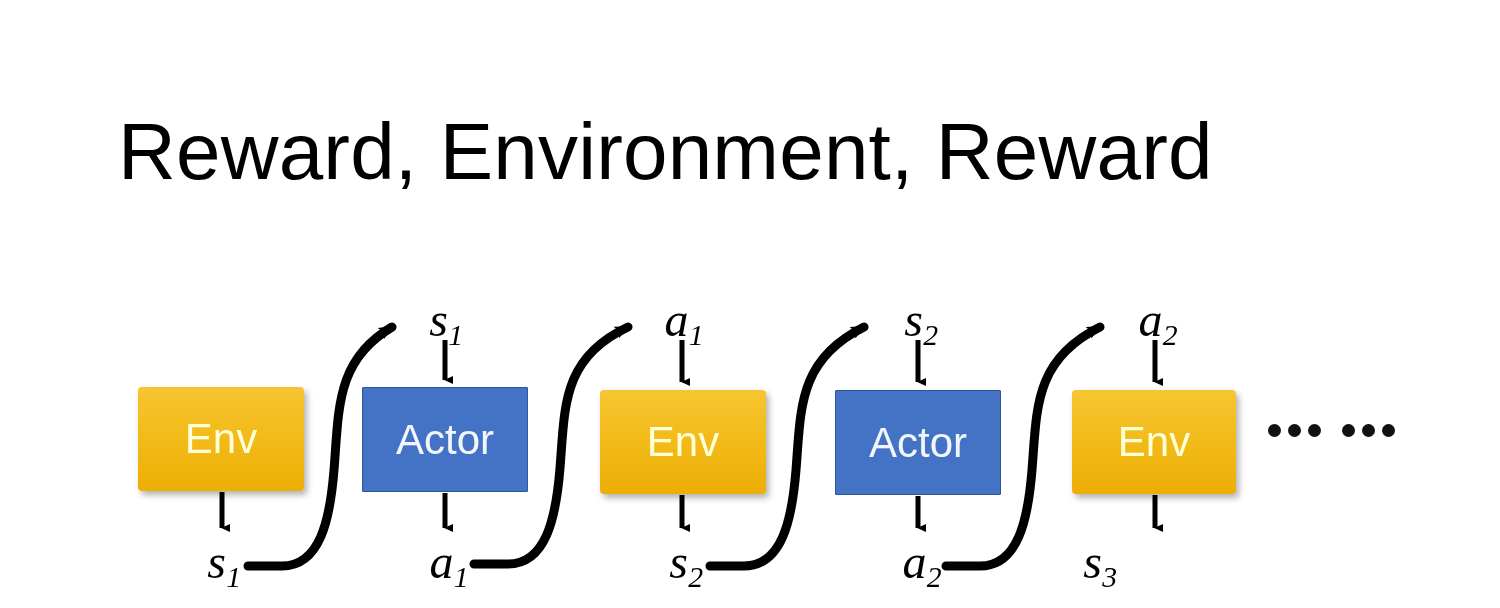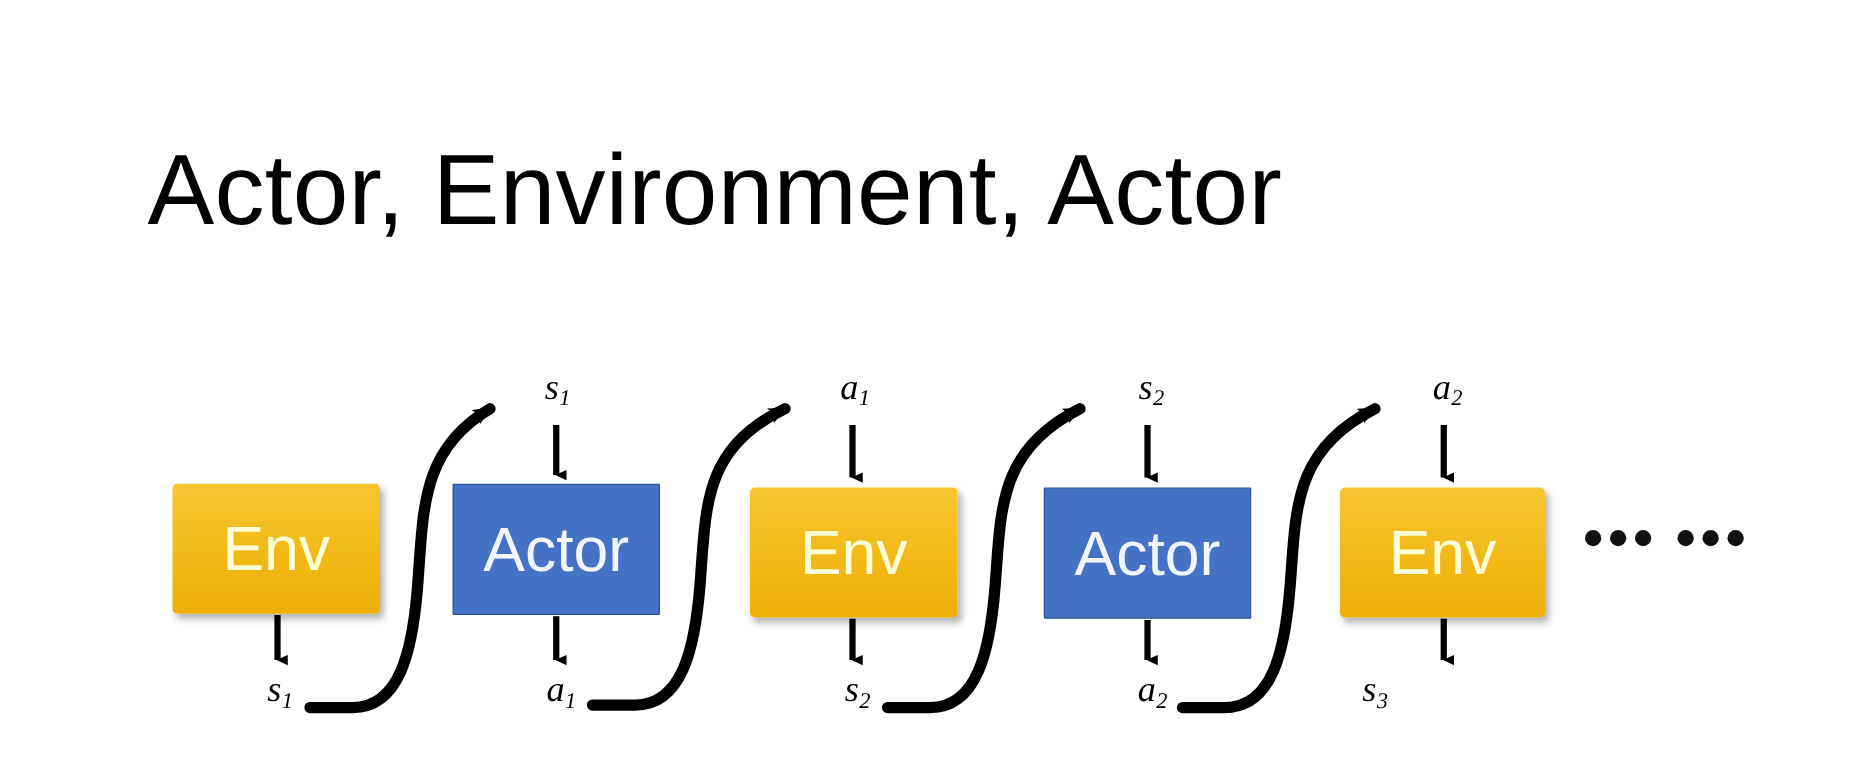"Actor, Environment, Actor" div { text: Actor, Environment, Actor -> Reward, Environment, Reward }
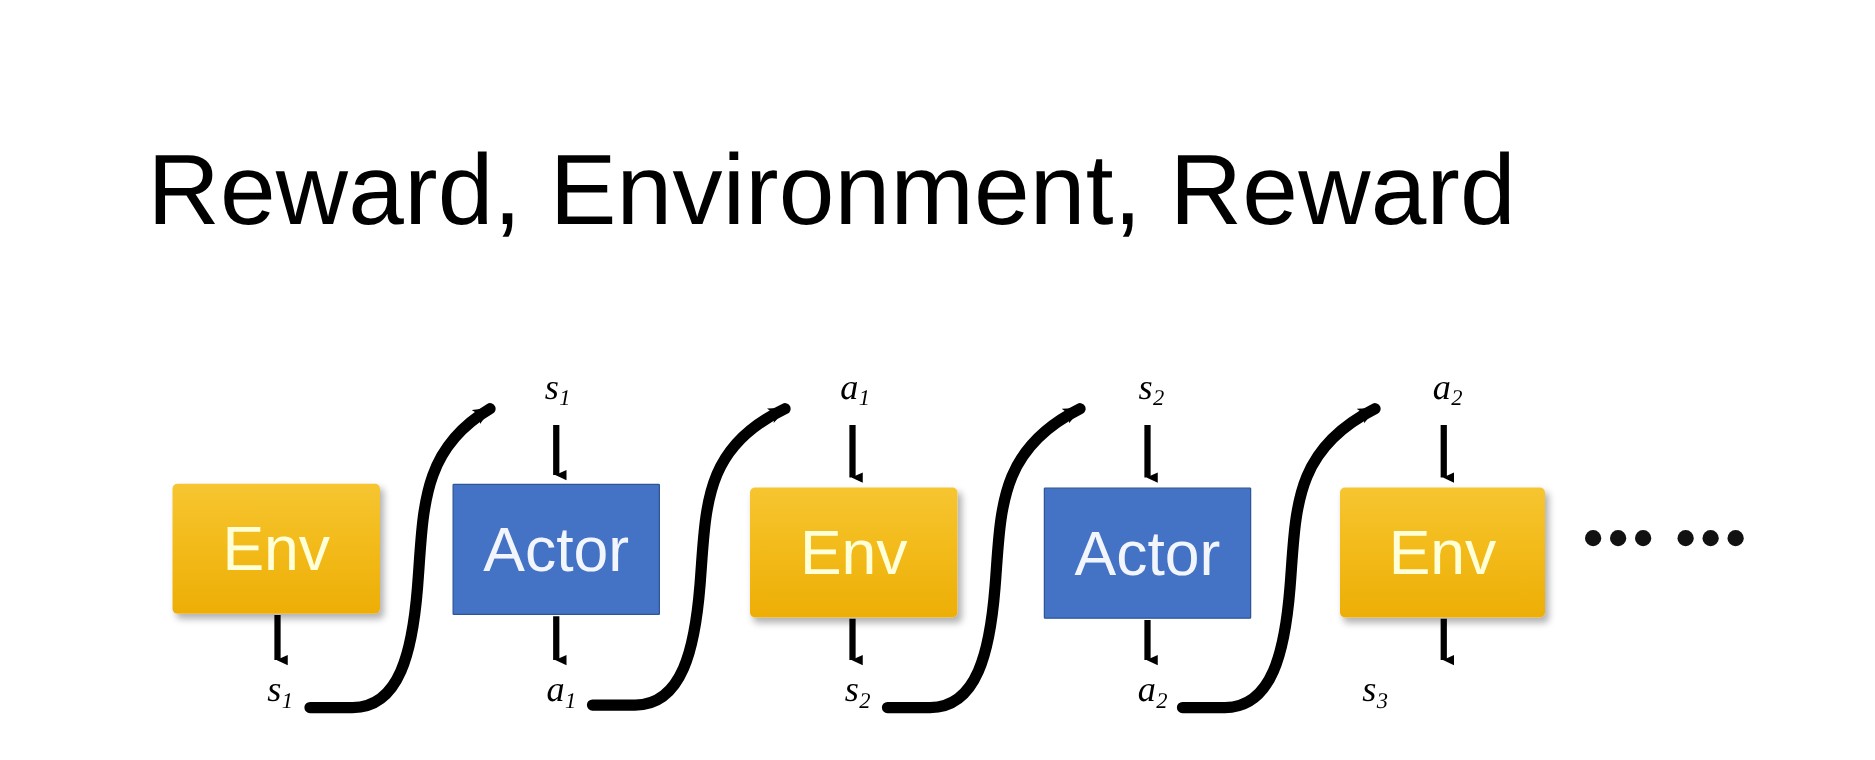"s1" .sym-label { font-size: 29px -> 48px }
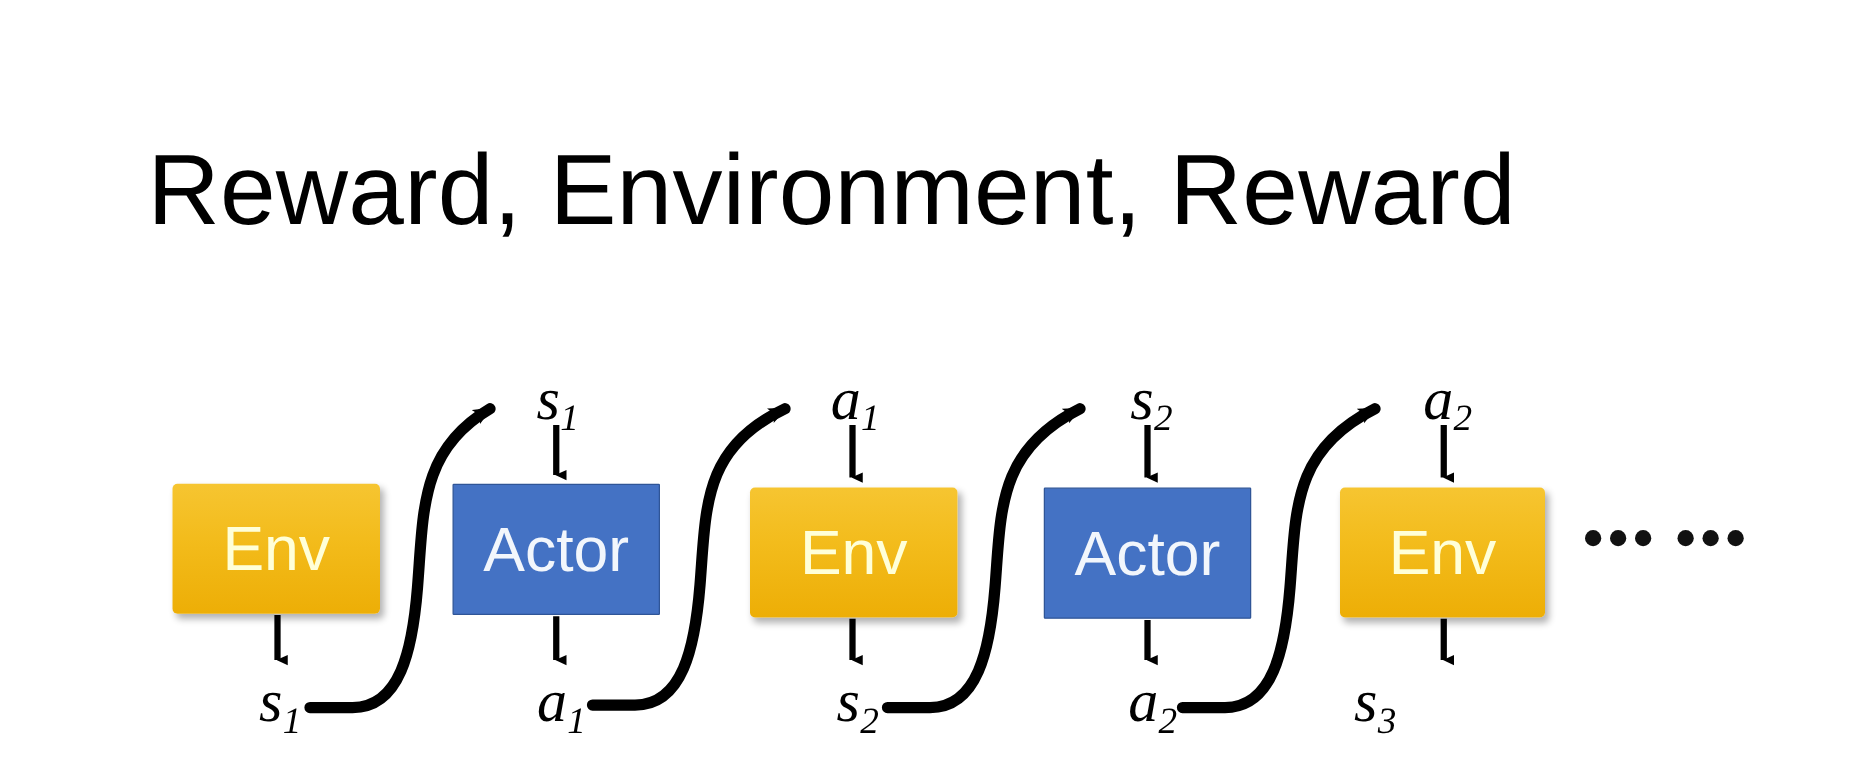"Env" .node-box { font-size: 50px -> 42px }
